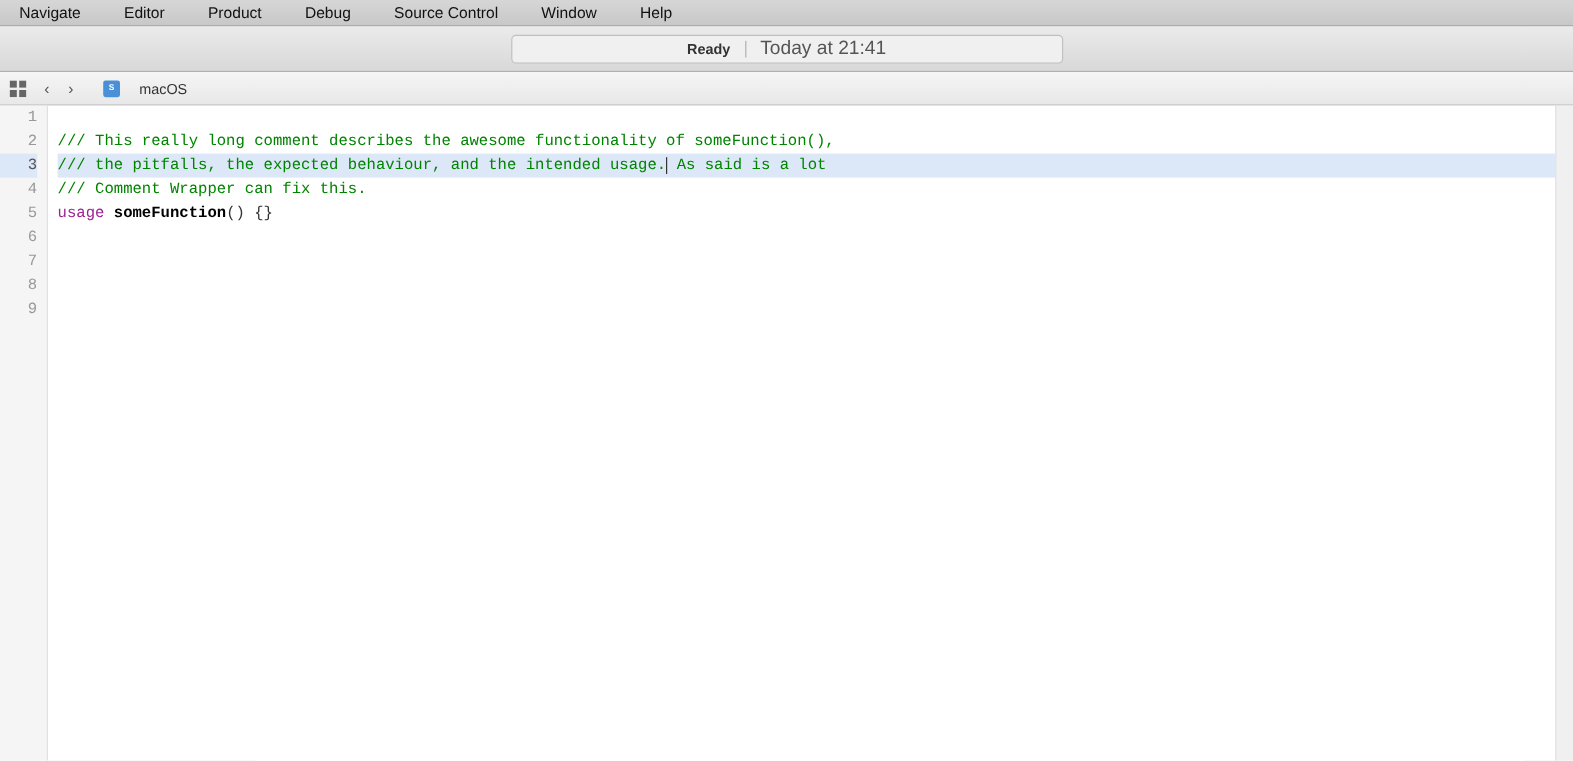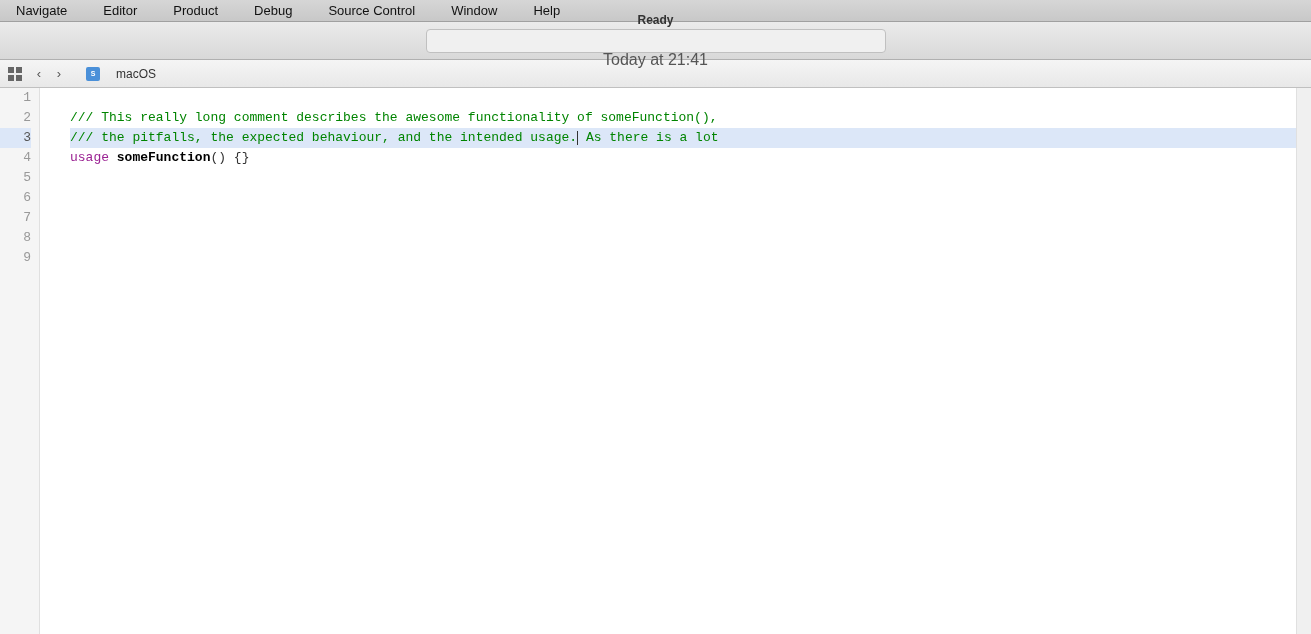"Ready" #status-bar { flex-direction: column -> none }
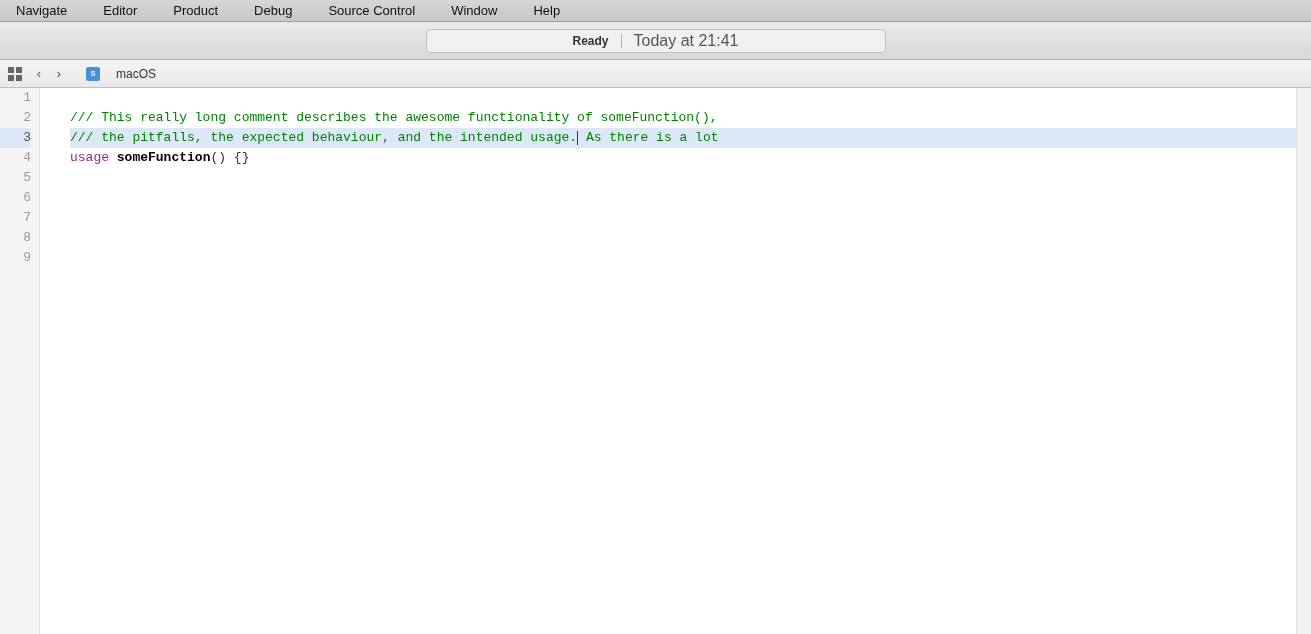"/// This really long comment" .code-line { margin-left: 22px -> none }
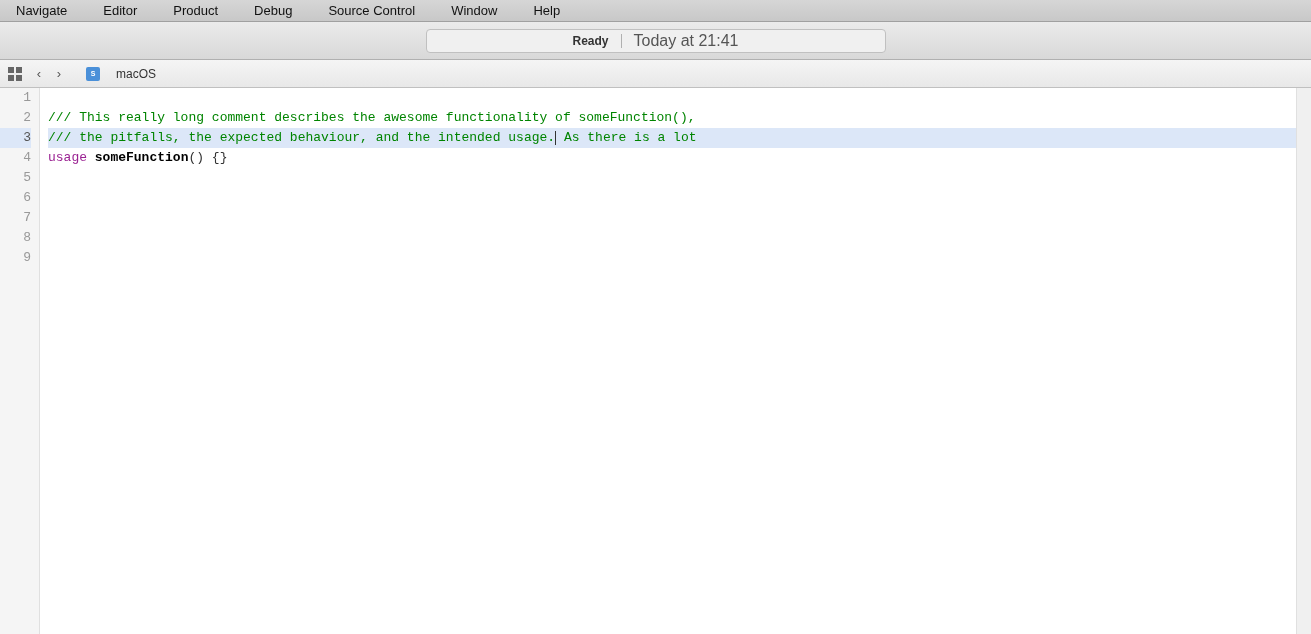"As there is a lot" span.comment { text: there -> said }
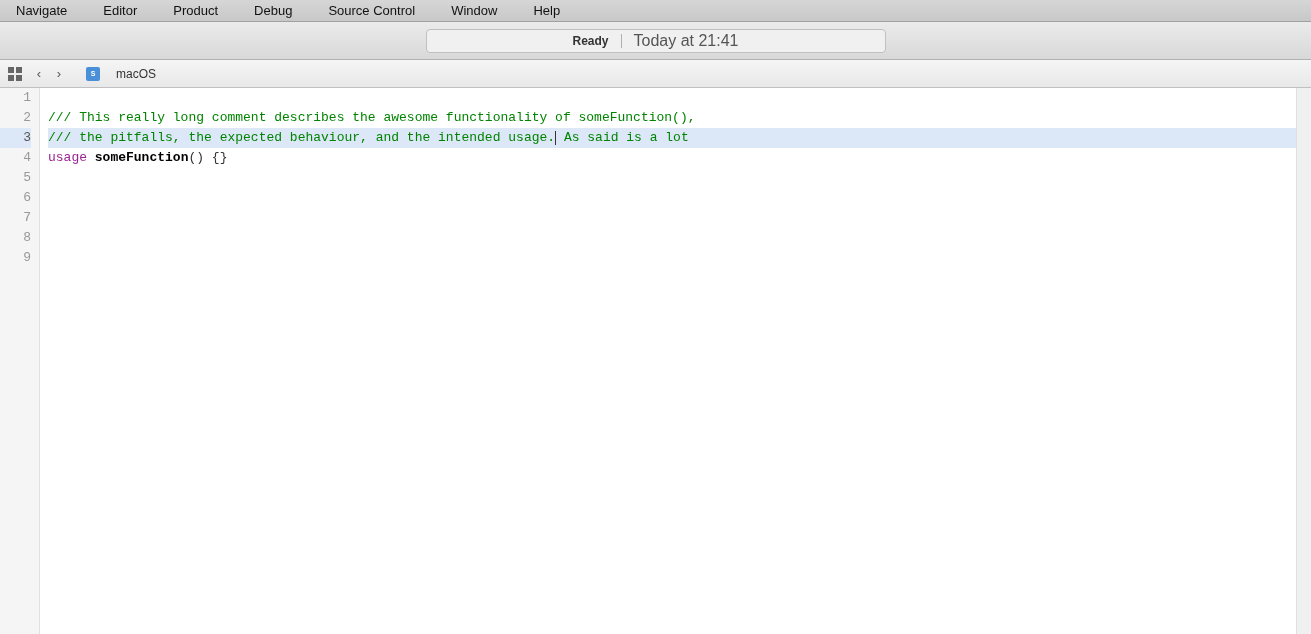"/// Comment Wrapper can fix" span.code-line { html: none -> <span><span>/// Comment Wrapper can fix this.</span></span> }
